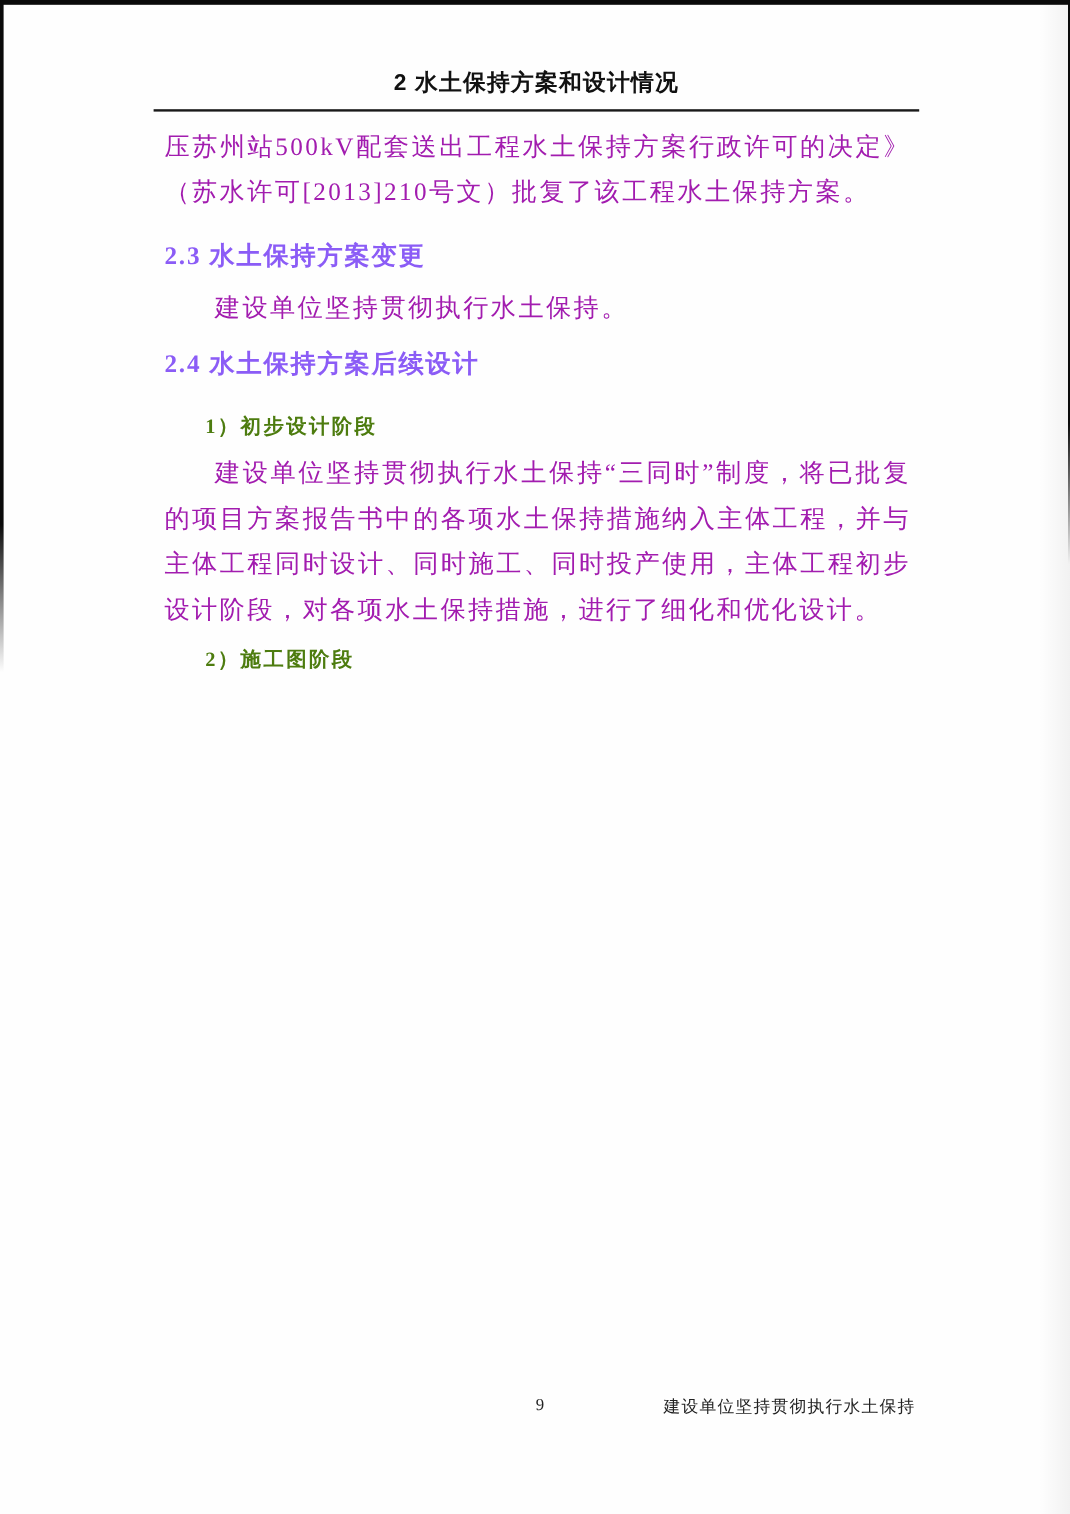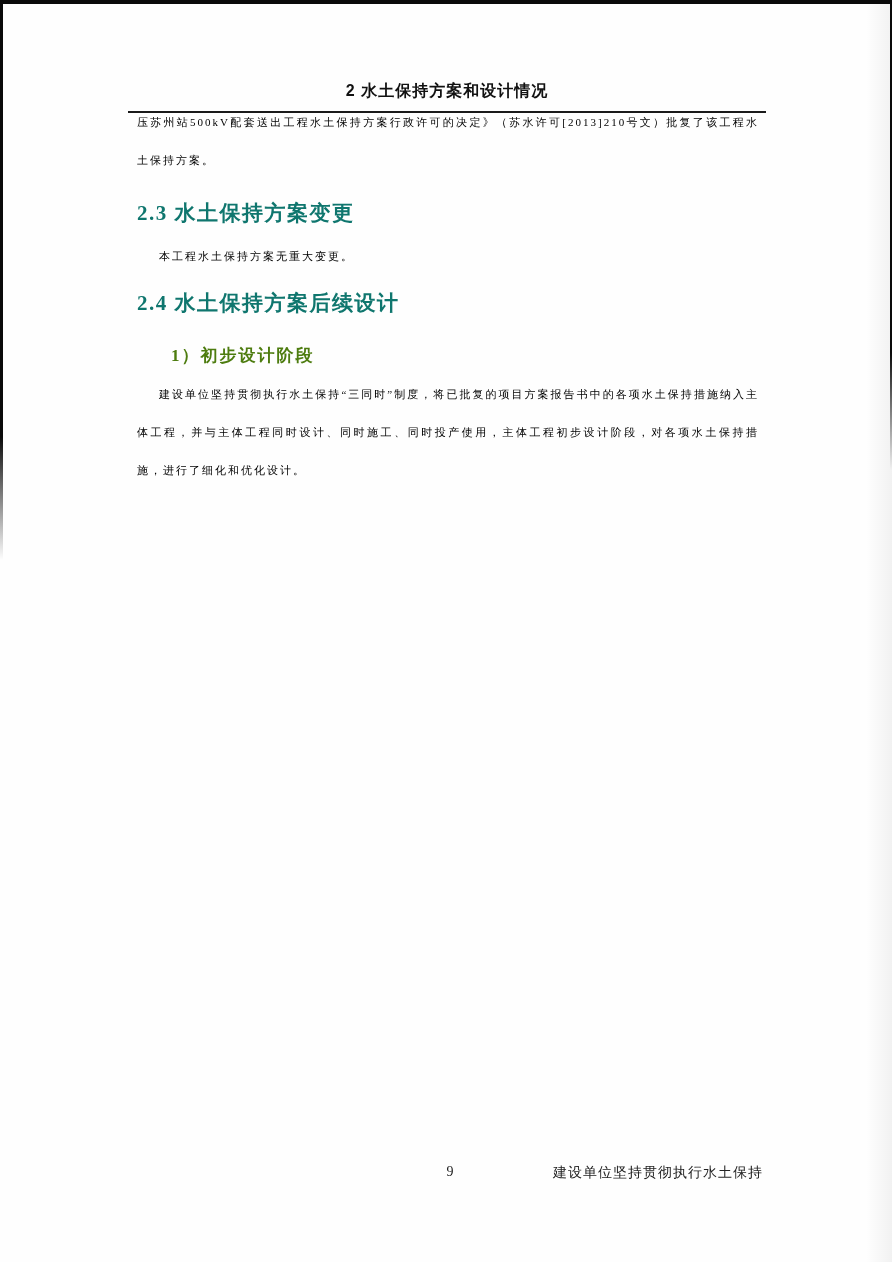"2 水土保持方案和设计情况" .page-header-title { font-size: 16px -> 19px; margin-top: 25px -> none }
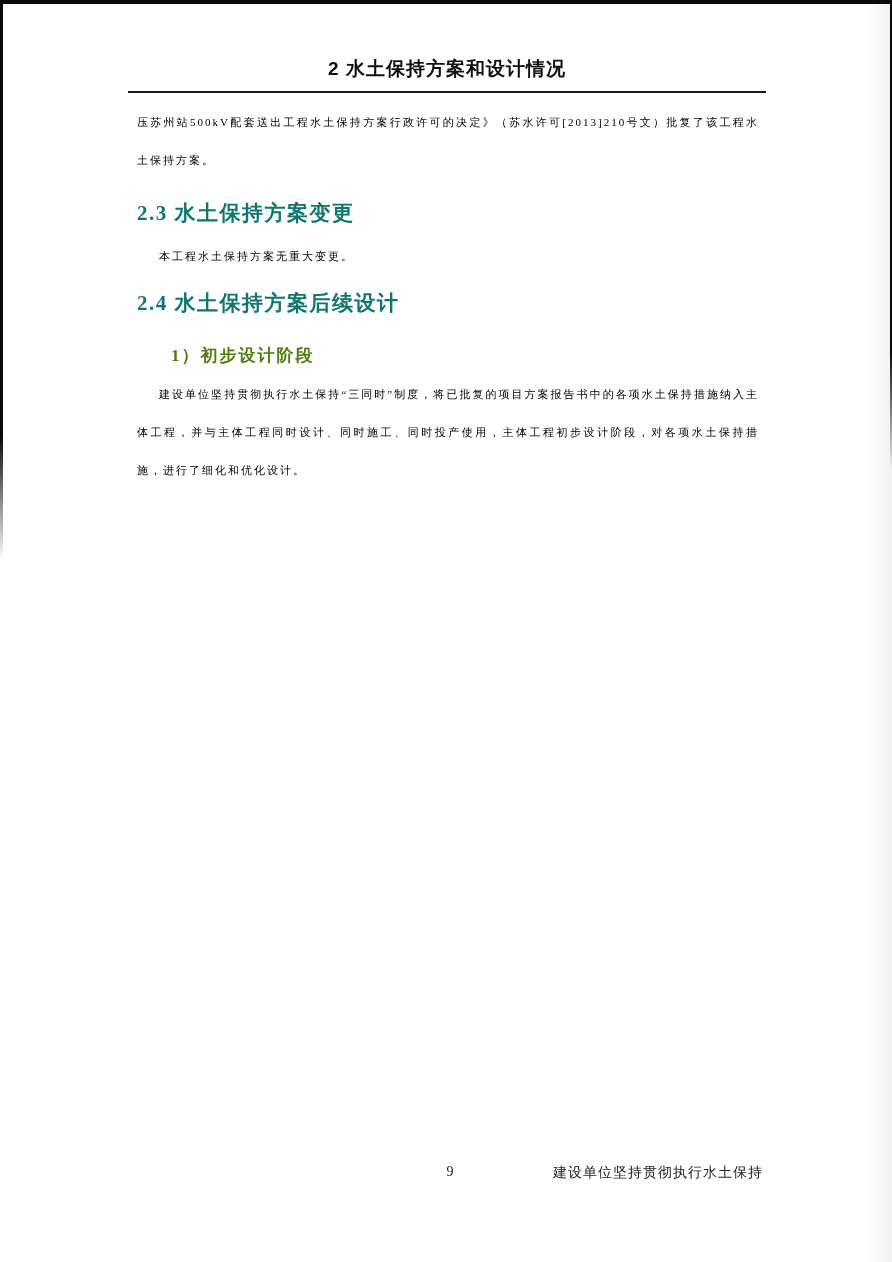"压苏州站500kV配套送出工程水土保持方案行政许可的决定》（苏水许可[2013]" .para { color: #000000 -> #a21caf; font-size: 11px -> 21px }
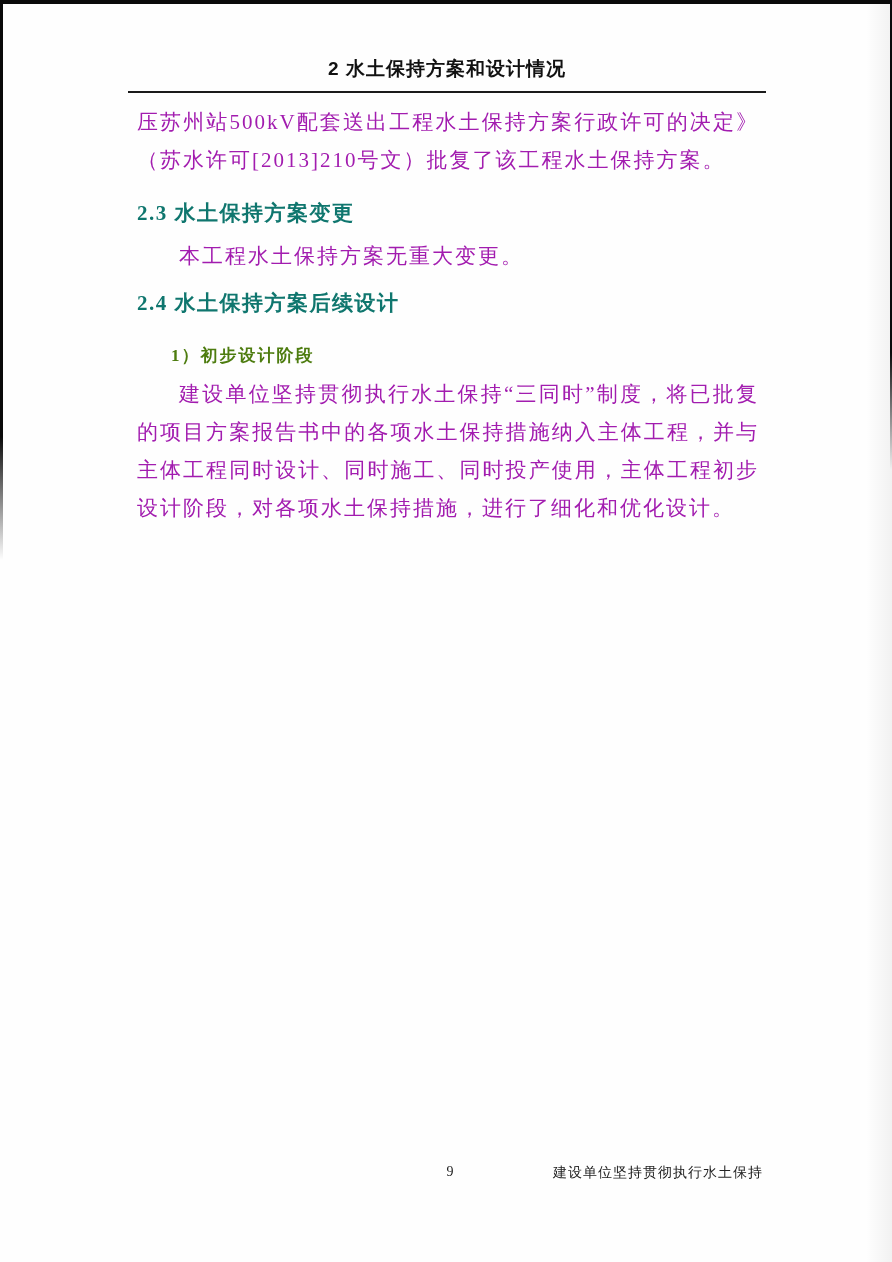"2.3 水土保持方案变更" h2.section-heading { color: #0f766e -> #8b5cf6 }
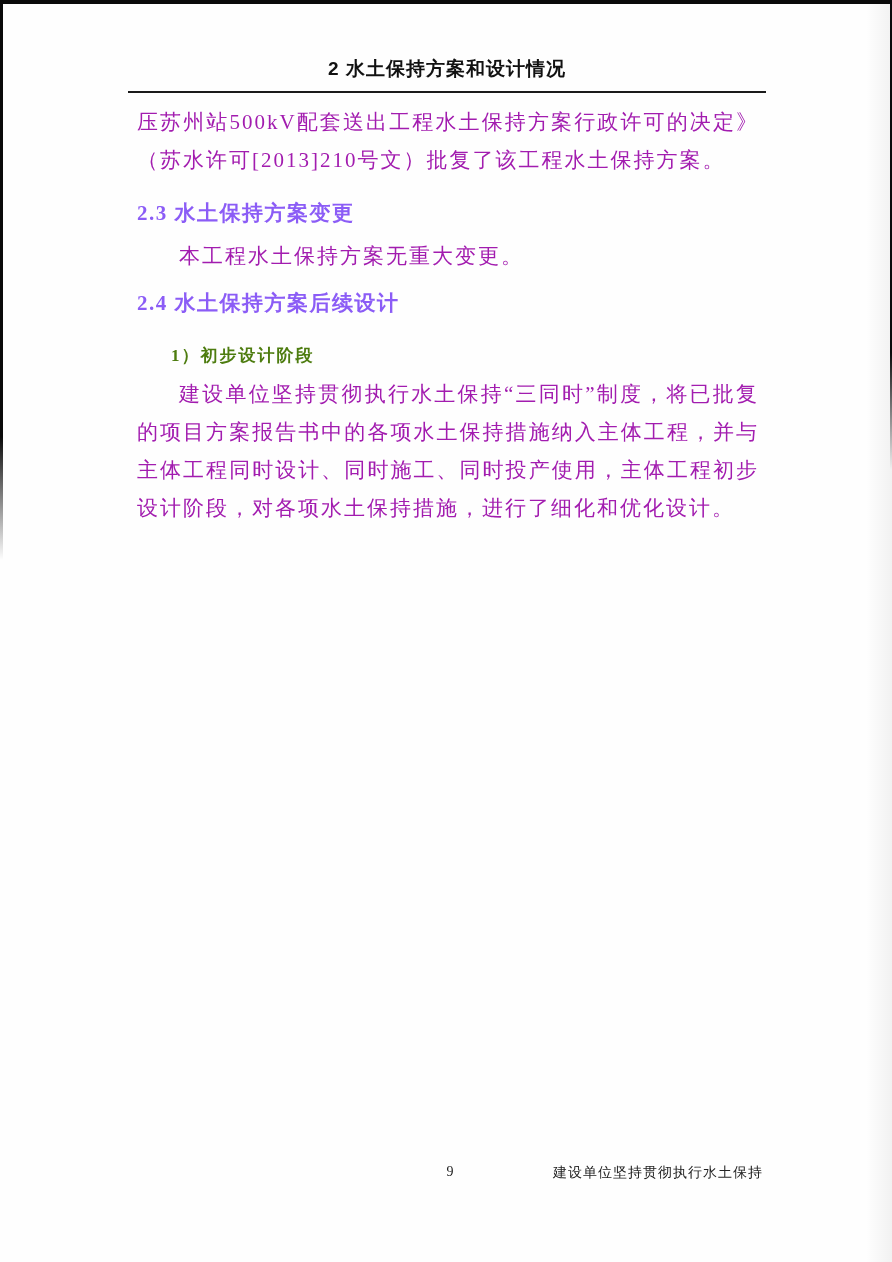"本工程水土保持方案无重大变更。" p.para { text: 本工程水土保持方案无重大变更 -> 建设单位坚持贯彻执行水土保持 }
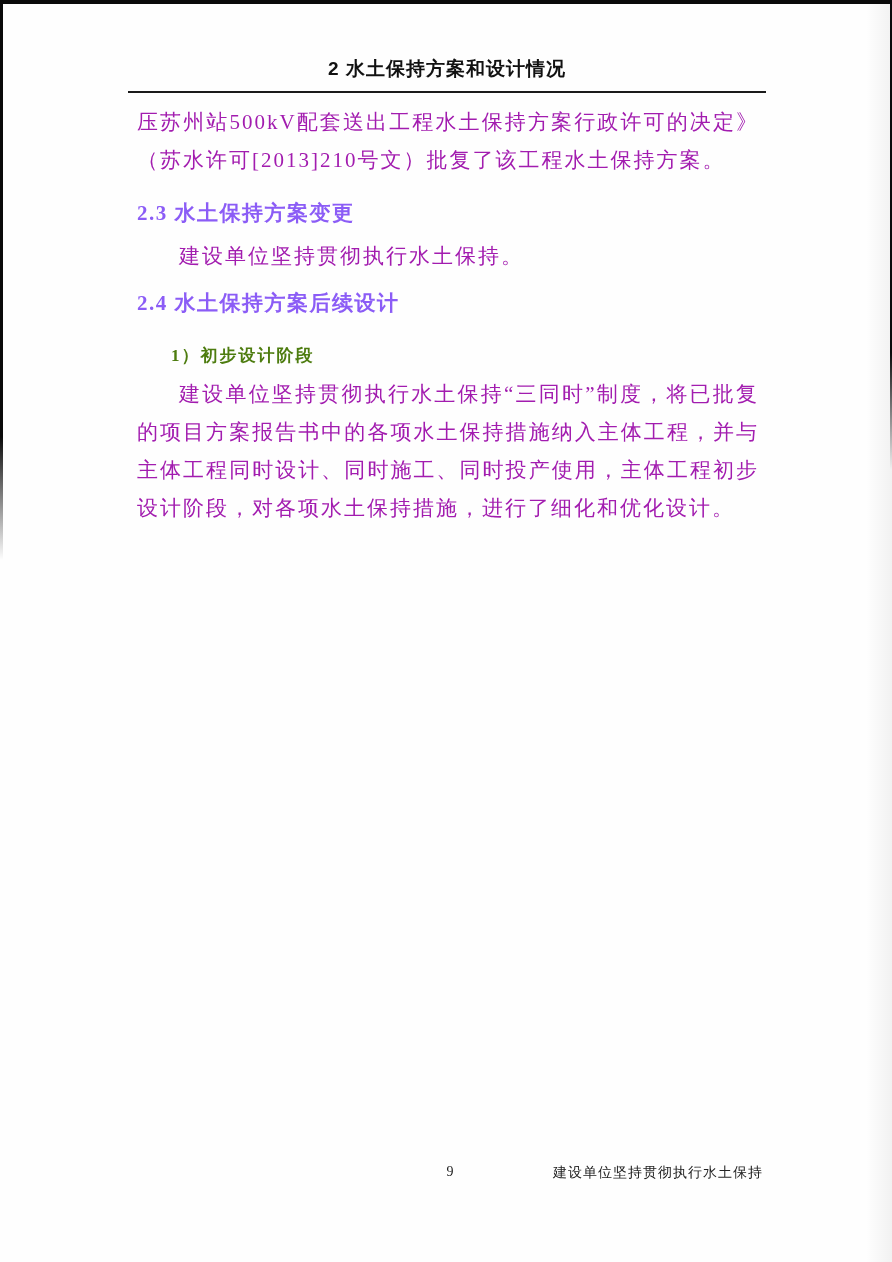"2）施工图阶段" h3.sub-heading { html: none -> <h3>2）施工图阶段</h3> }
